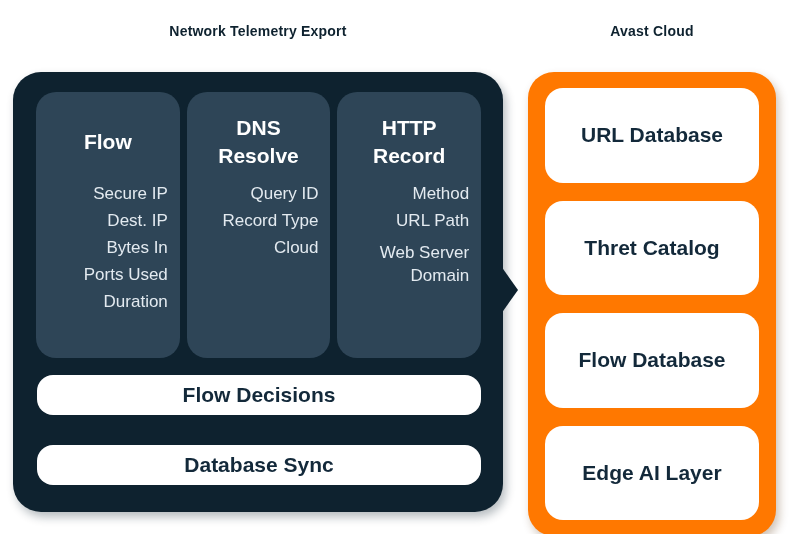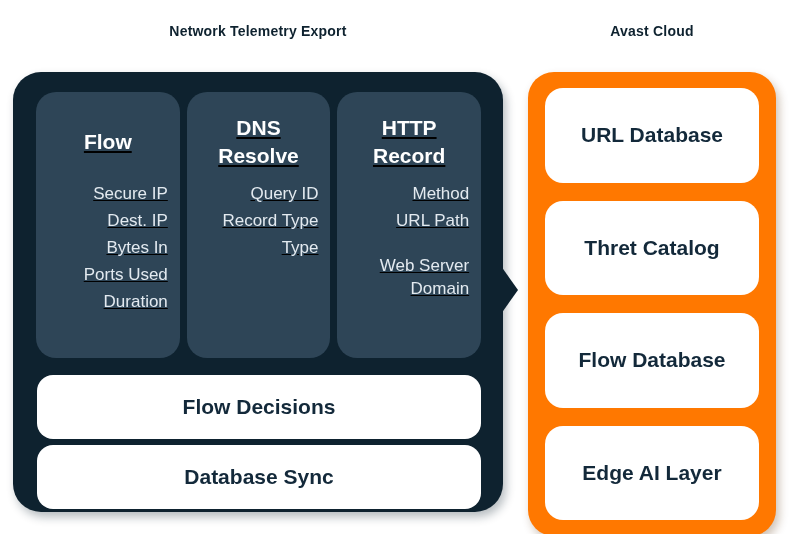"Flow" .columns { text-decoration: underline -> none }
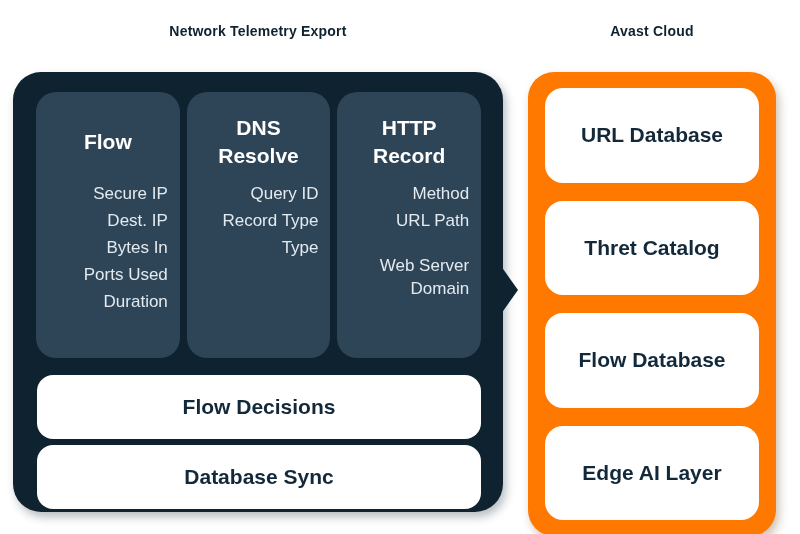"Type" div.item { text: Type -> Cloud }
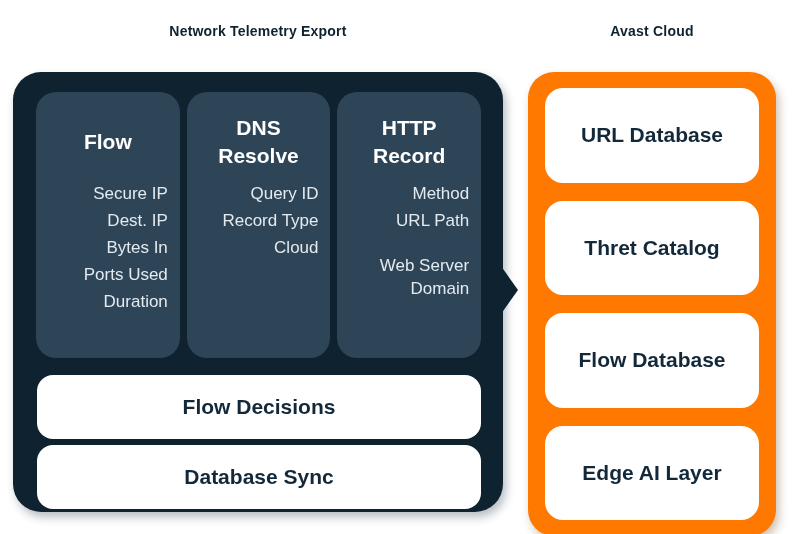"Web Server Domain" .item-spaced { margin-top: 20px -> 7px }
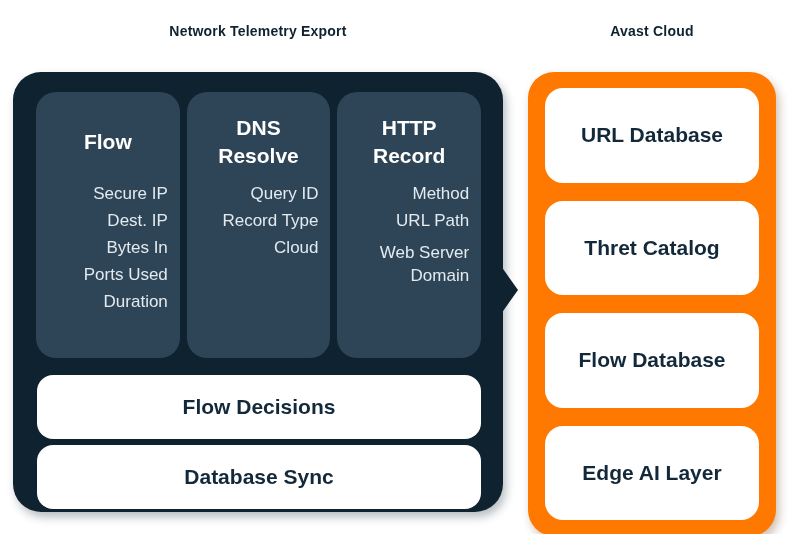"Flow Decisions" .bar { height: 64px -> 40px }
